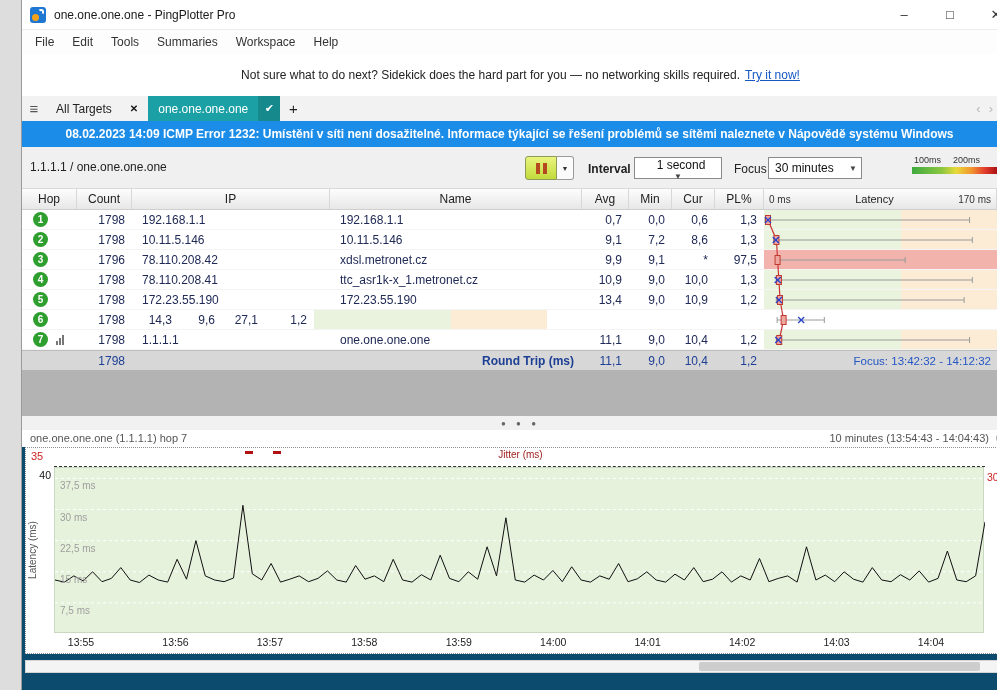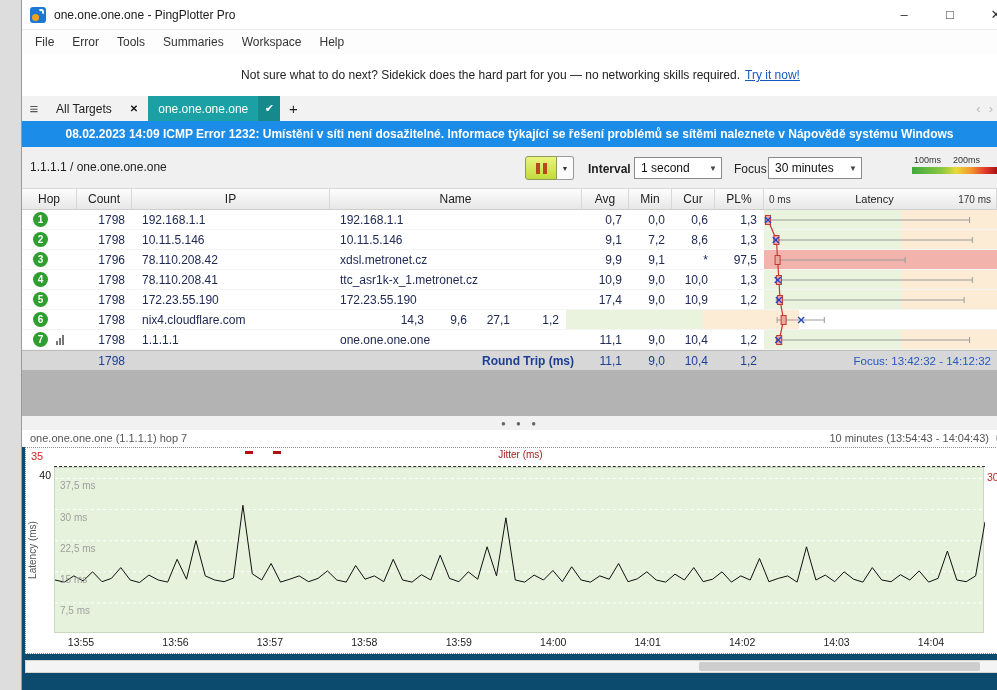"Error" span.menu-item { text: Error -> Edit }
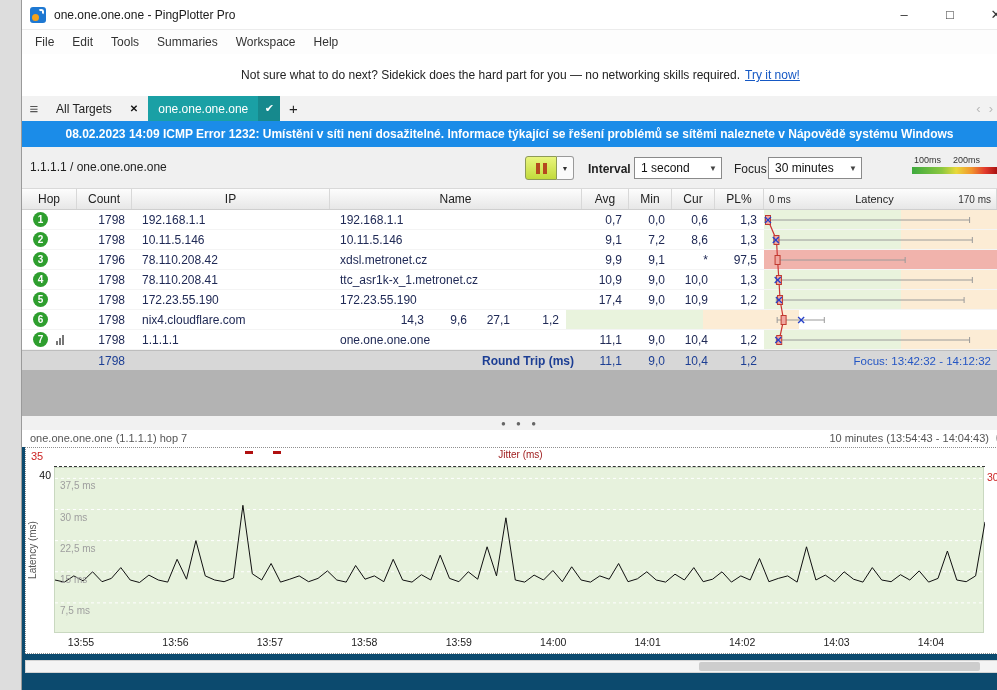"1 second" div.combo { flex-direction: none -> column }
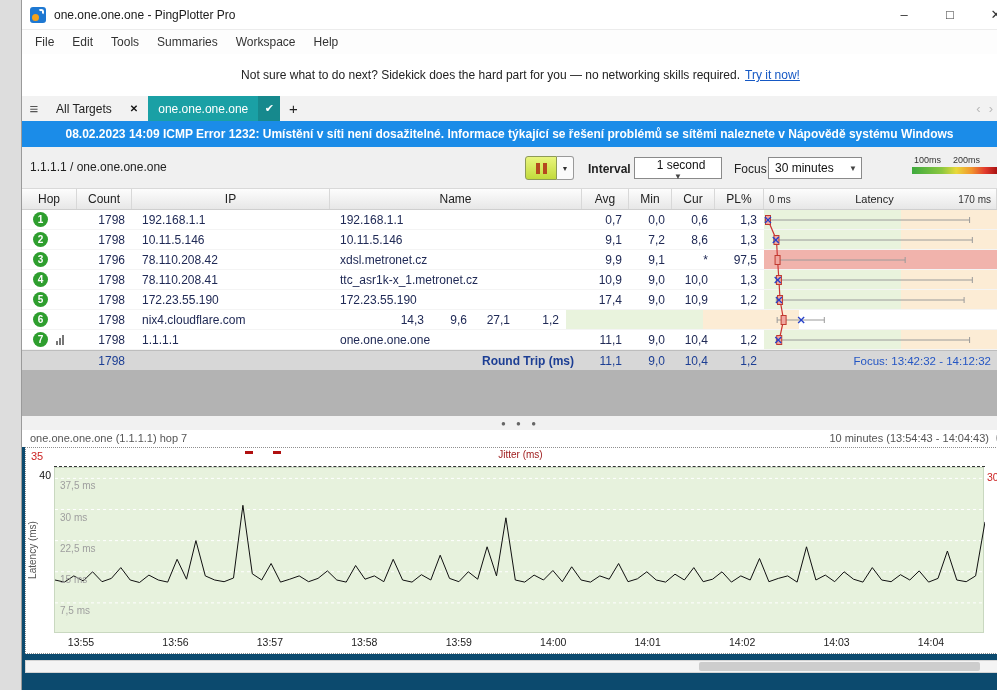"17,4" div.col { text: 17,4 -> 13,4 }
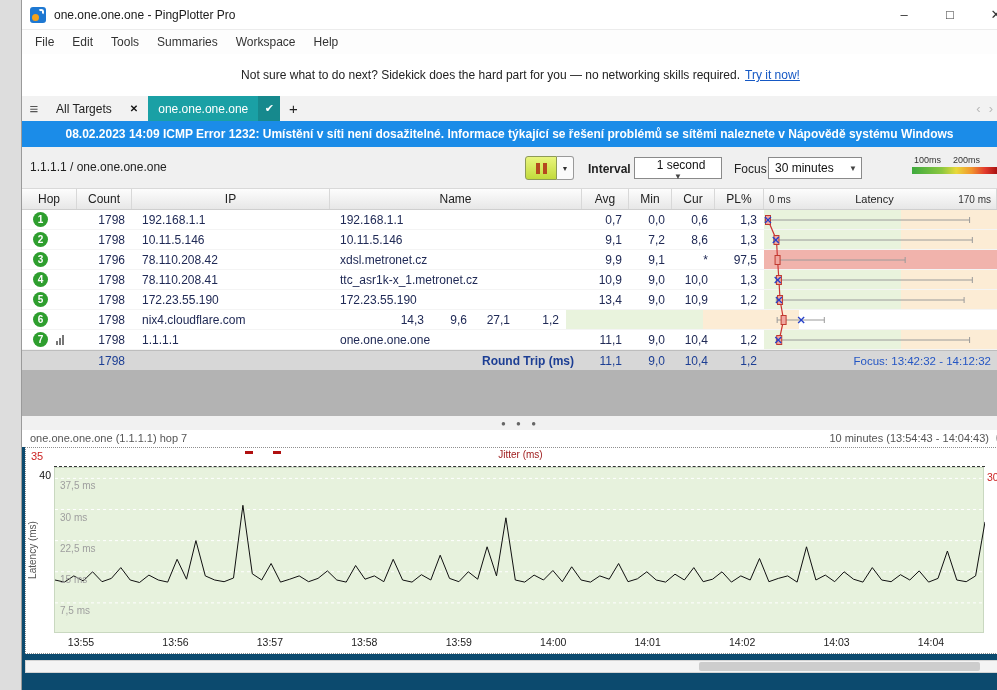"nix4.cloudflare.com" div.col { html: <div>nix4.cloudflare.com</div> -> none }
